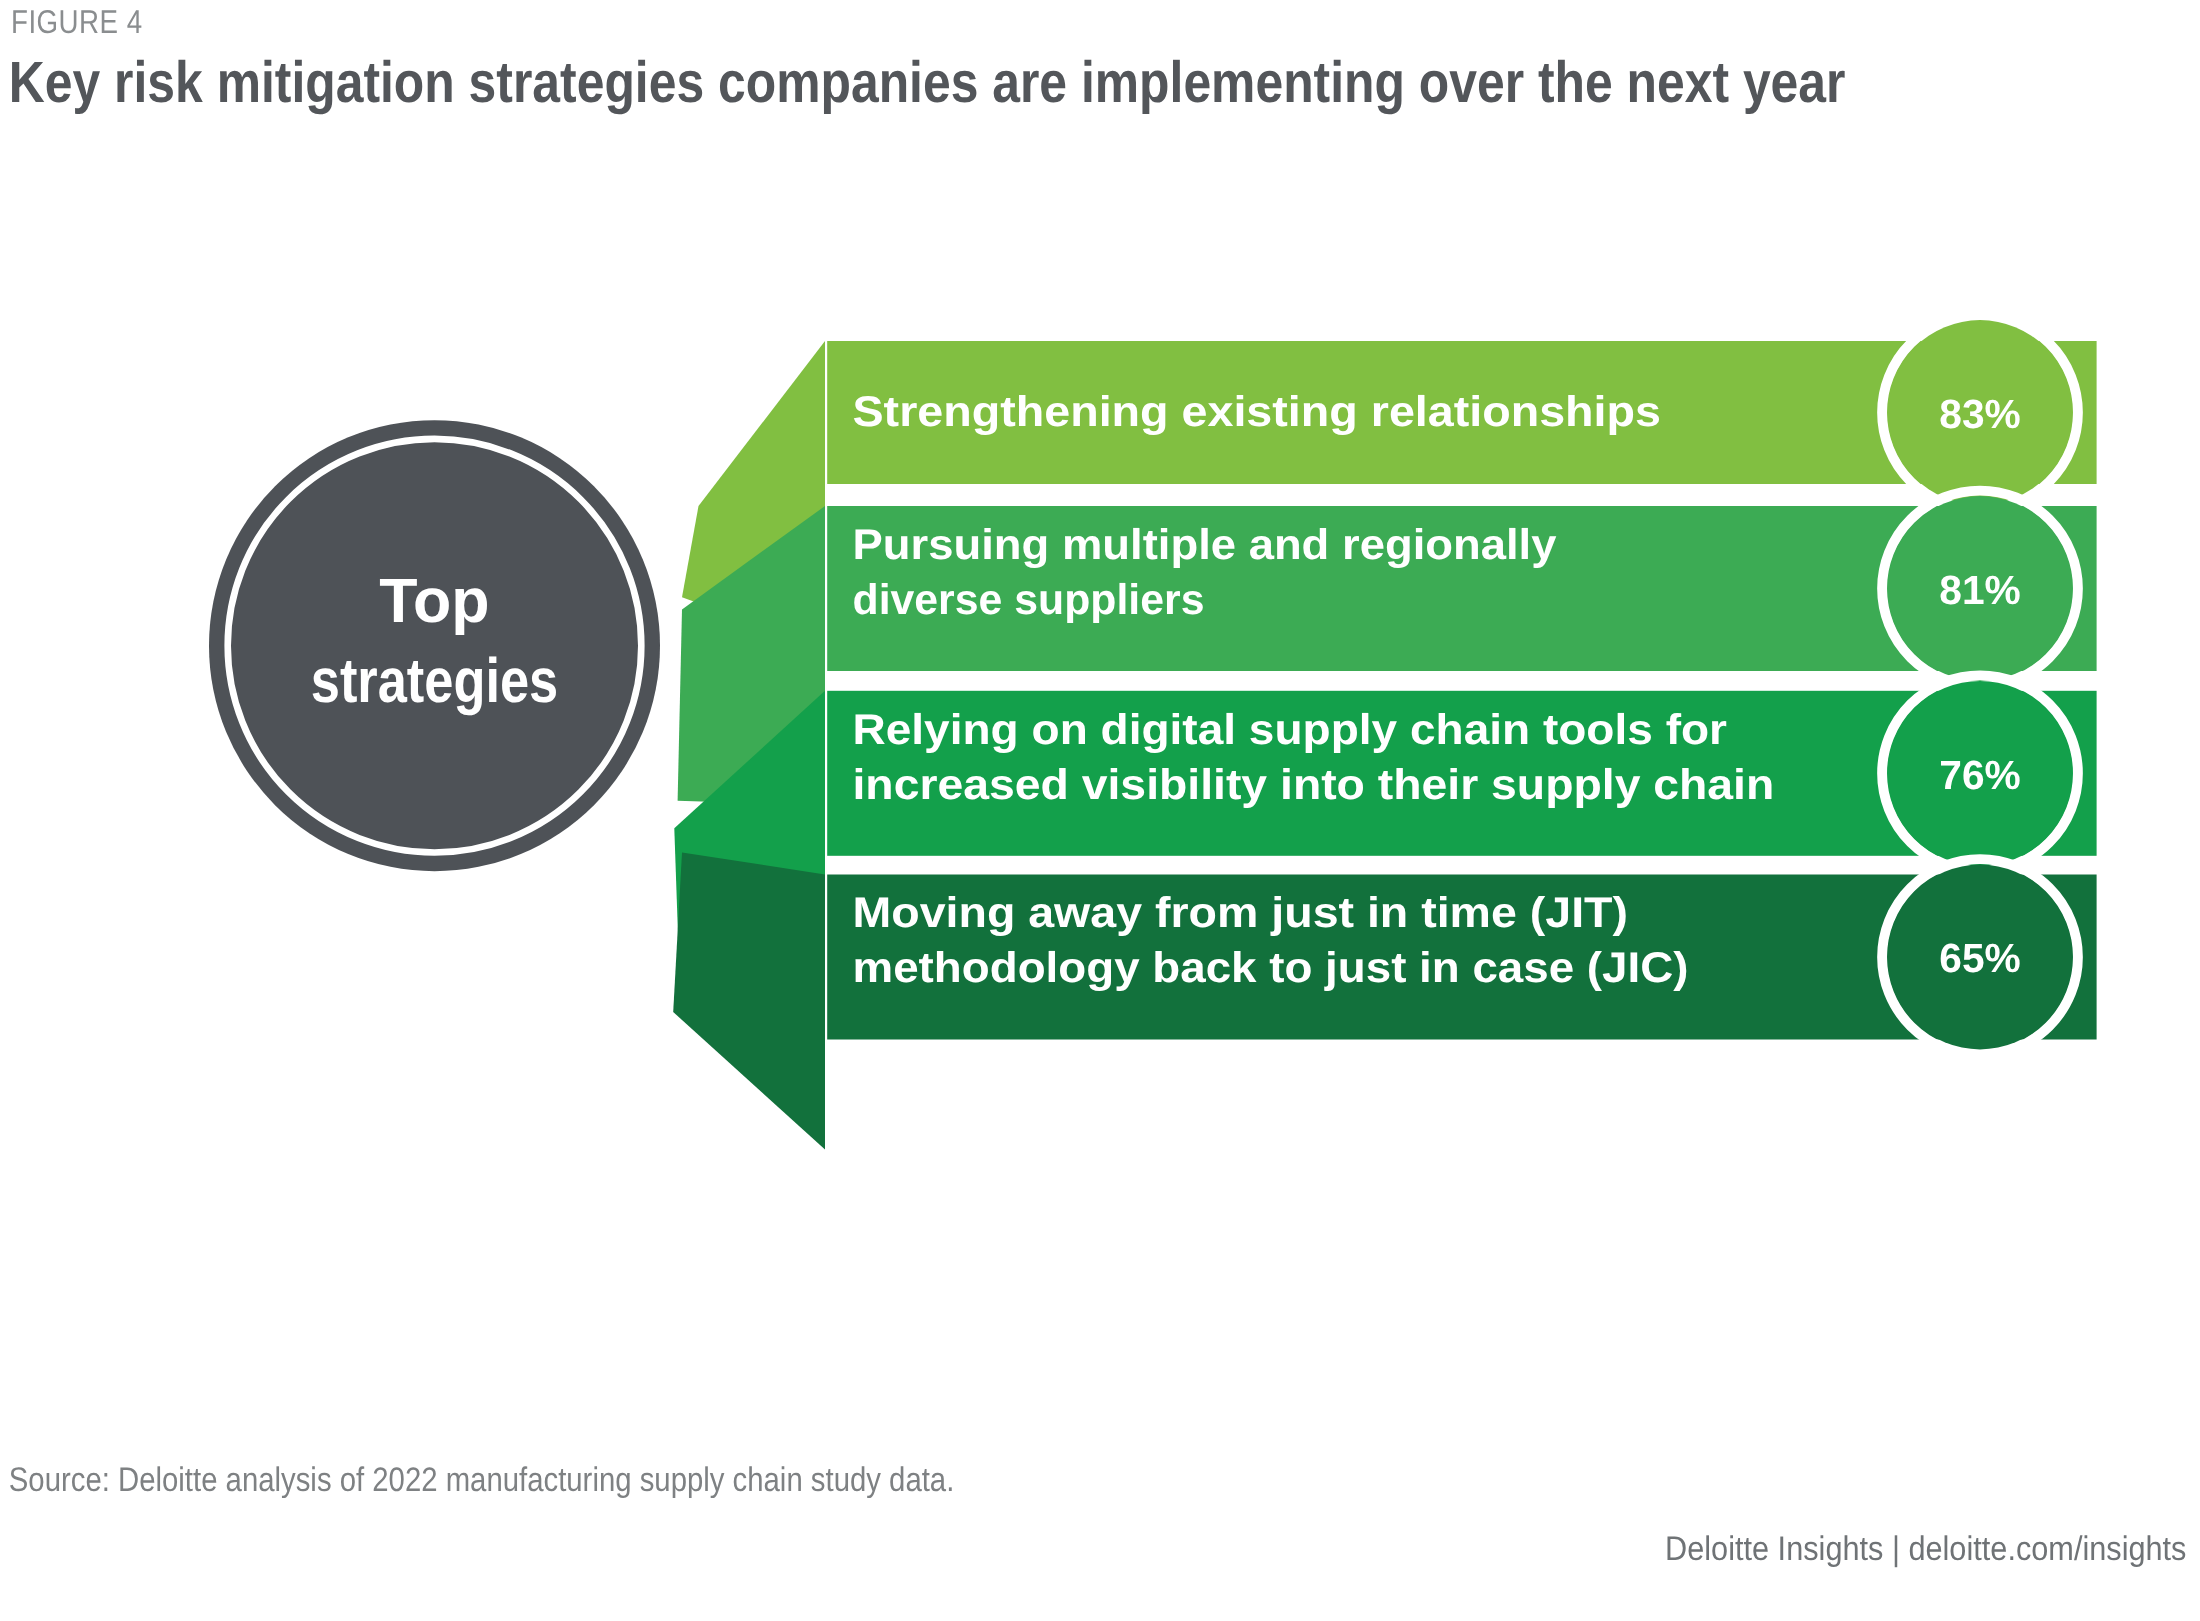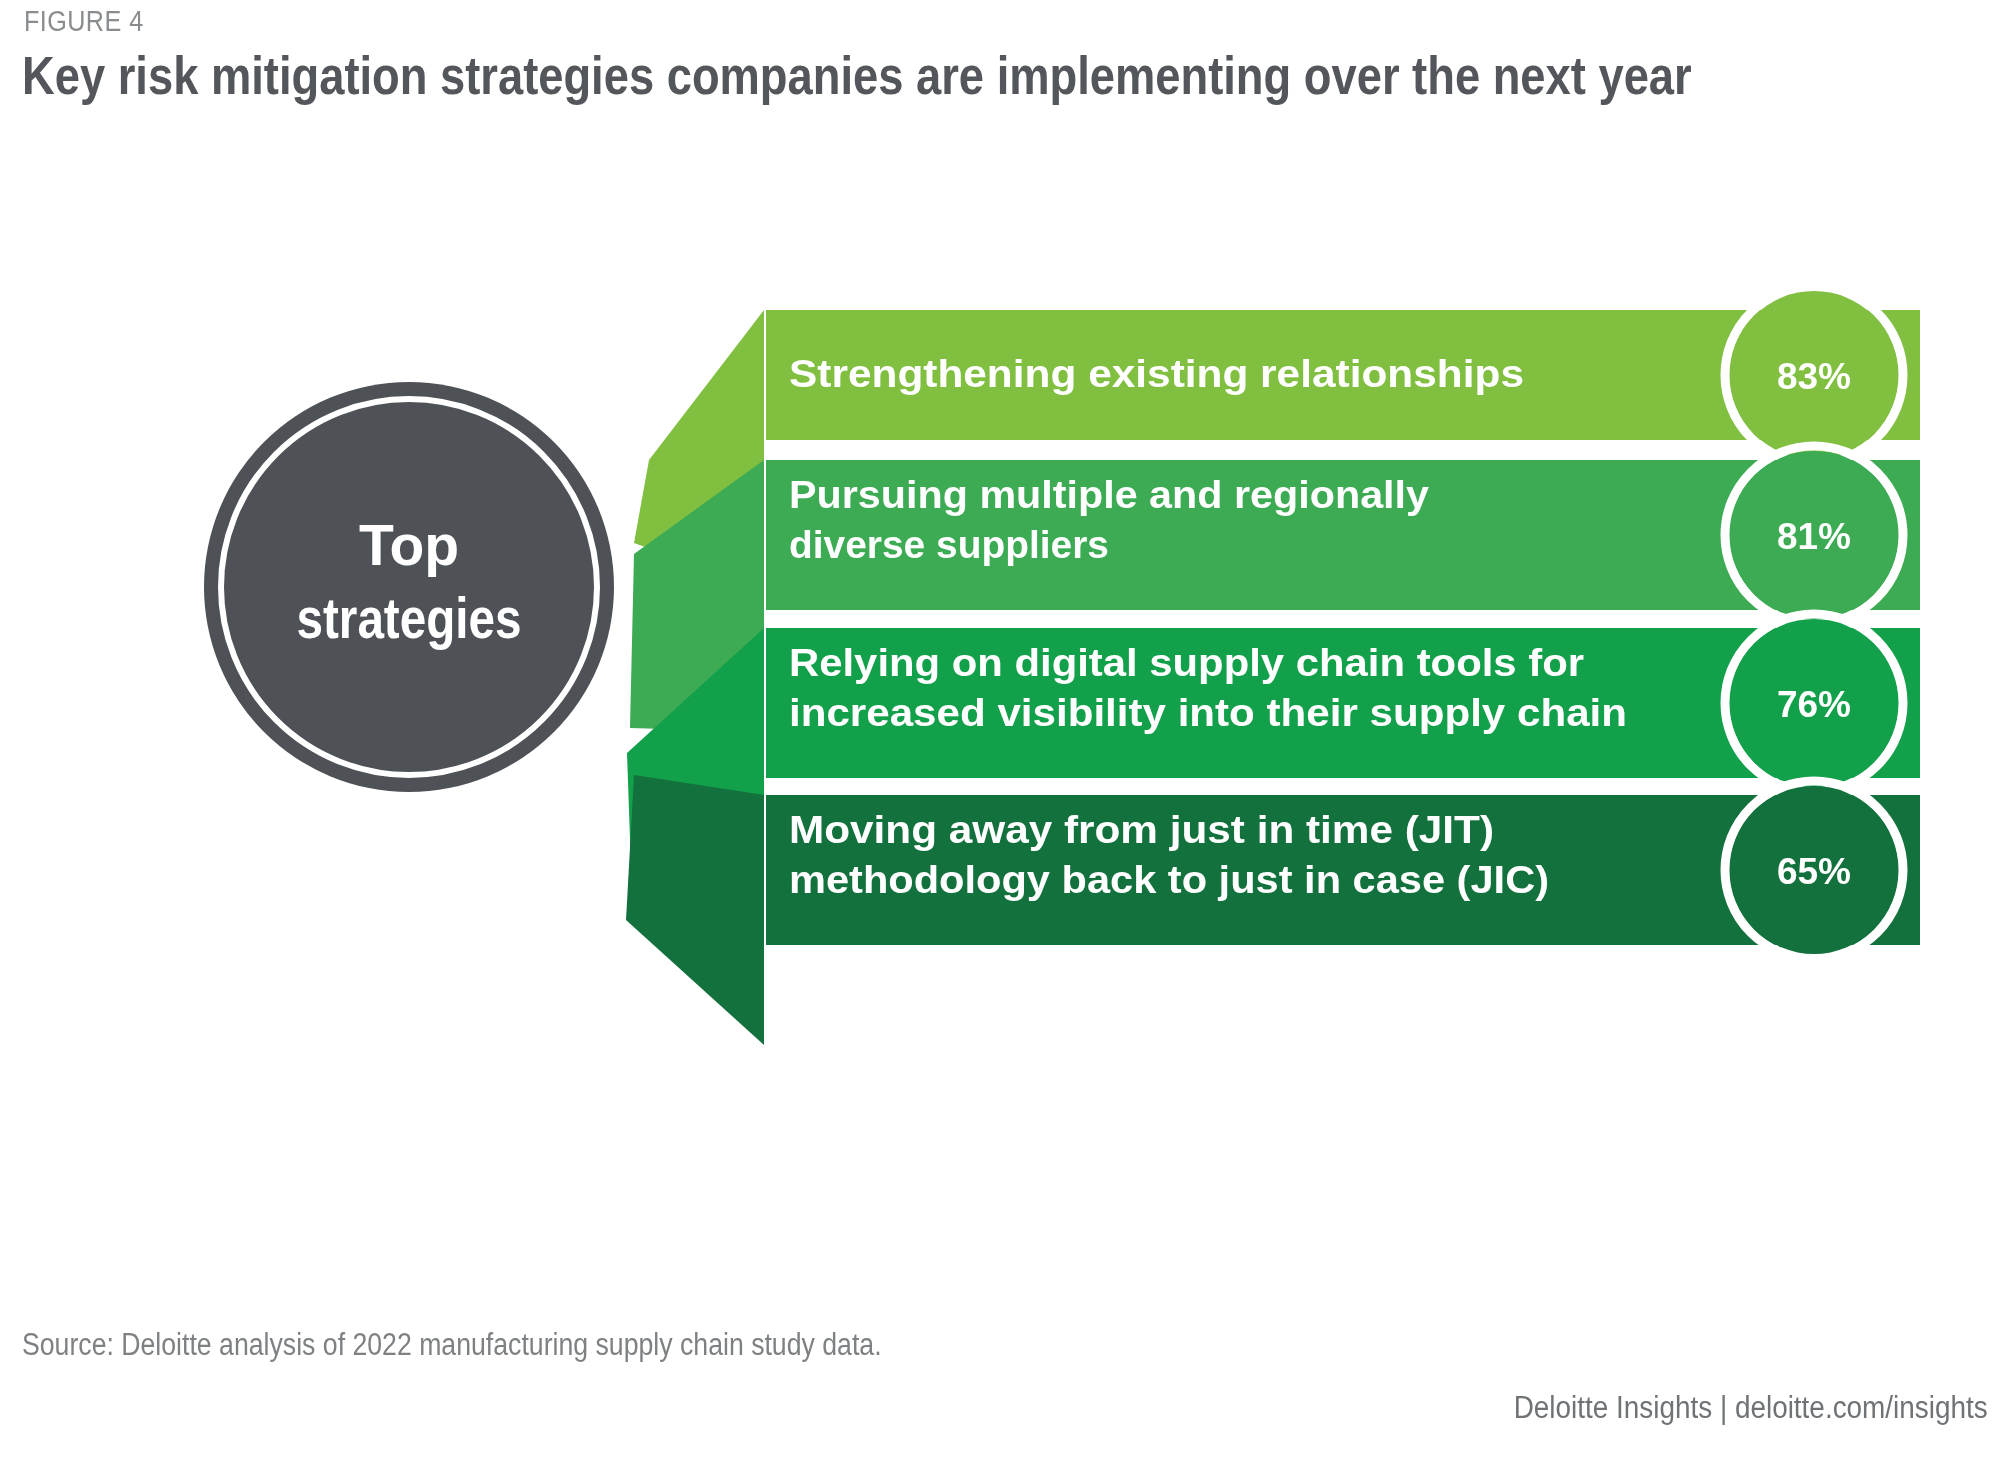"FIGURE 4" .page { margin-left: 14px -> none }
